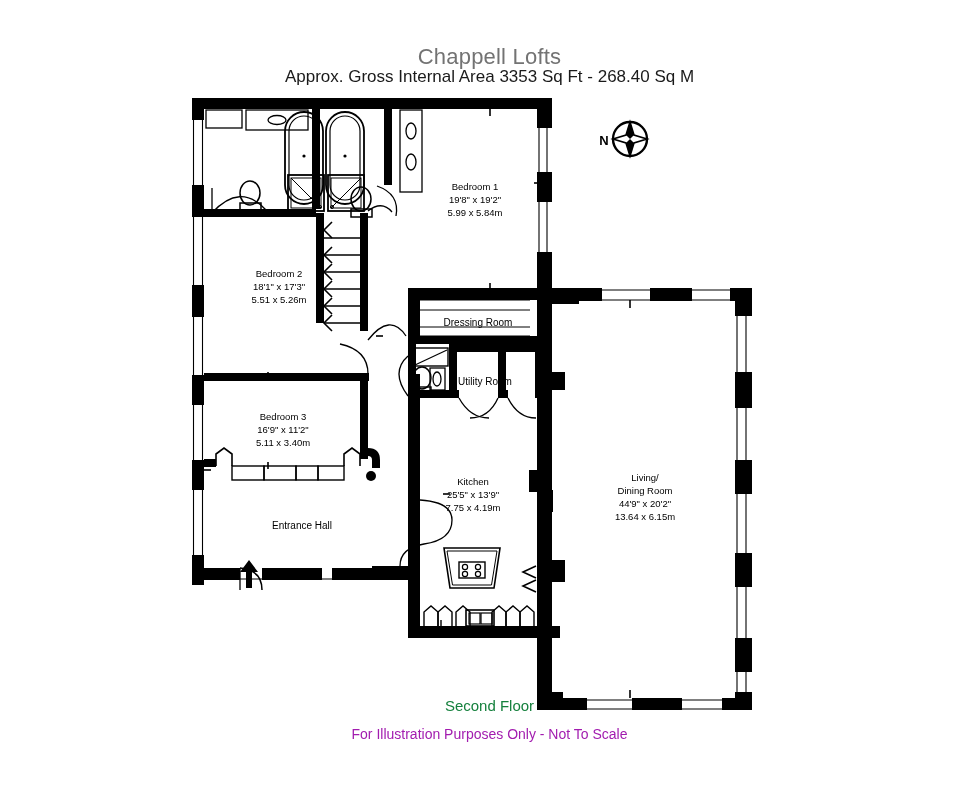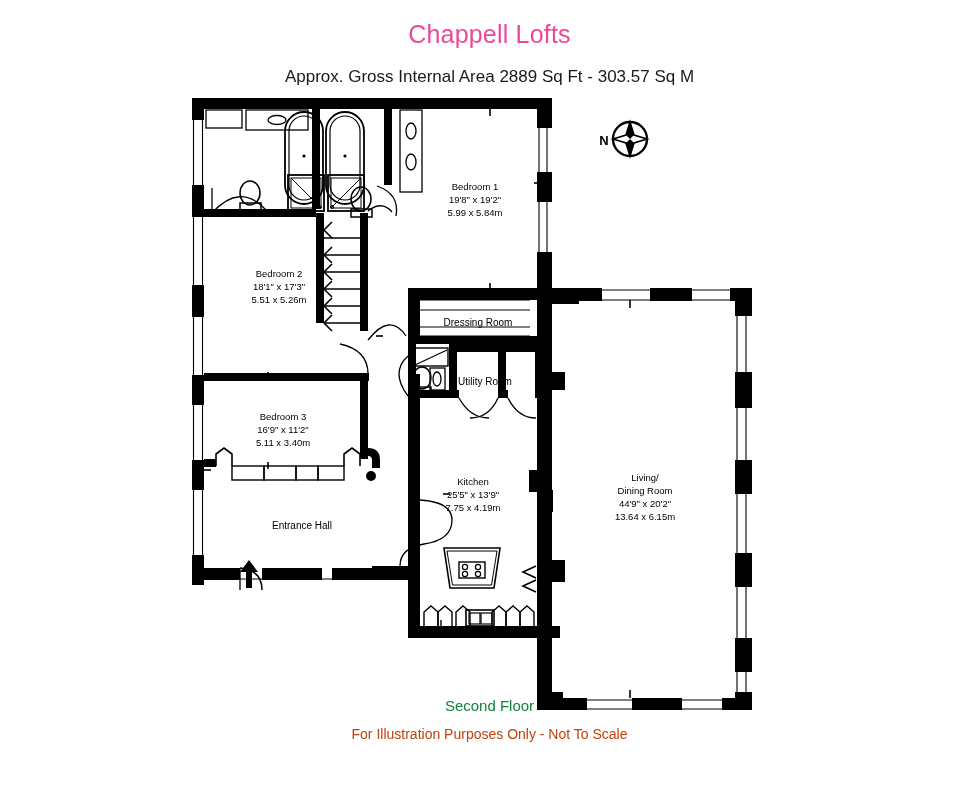"Chappell Lofts" .title { color: #ec4899 -> #737373; font-size: 25px -> 22px; top: 20px -> 44px }
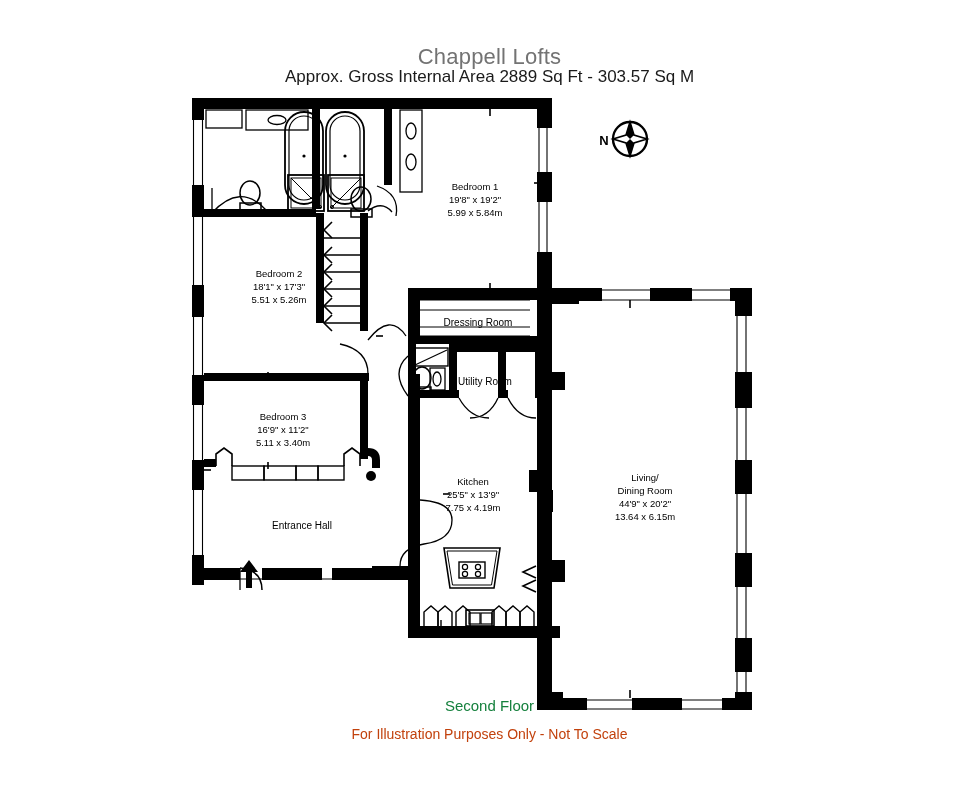"Approx. Gross Internal Area 2889" div.subtitle { text: 2889 Sq Ft  -  303.57 -> 3353 Sq Ft  -  268.40 }
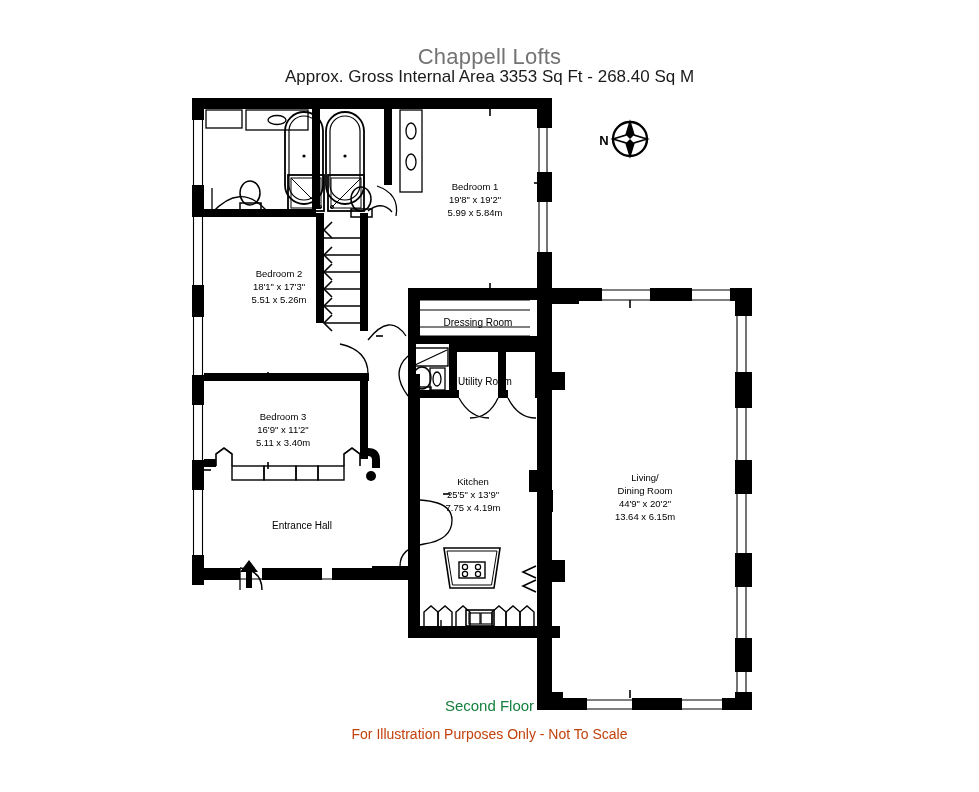"For Illustration Purposes Only -" .disclaimer { color: #c2410c -> #a21caf }
